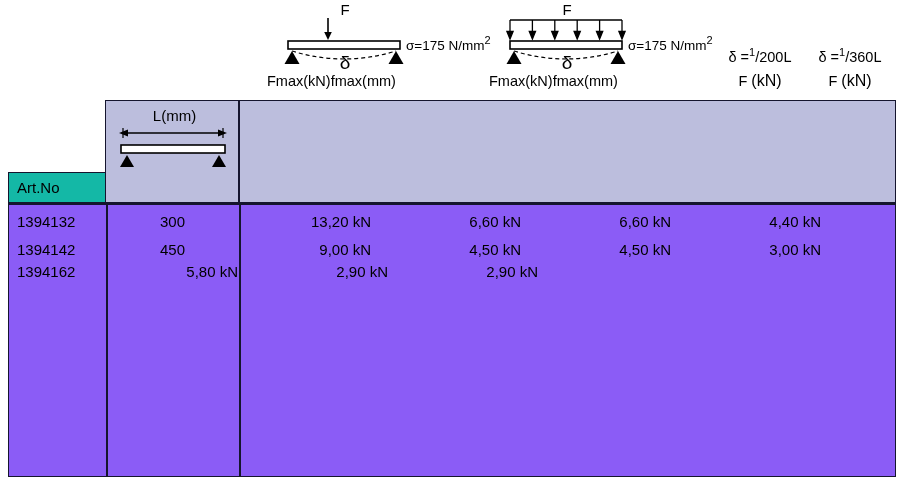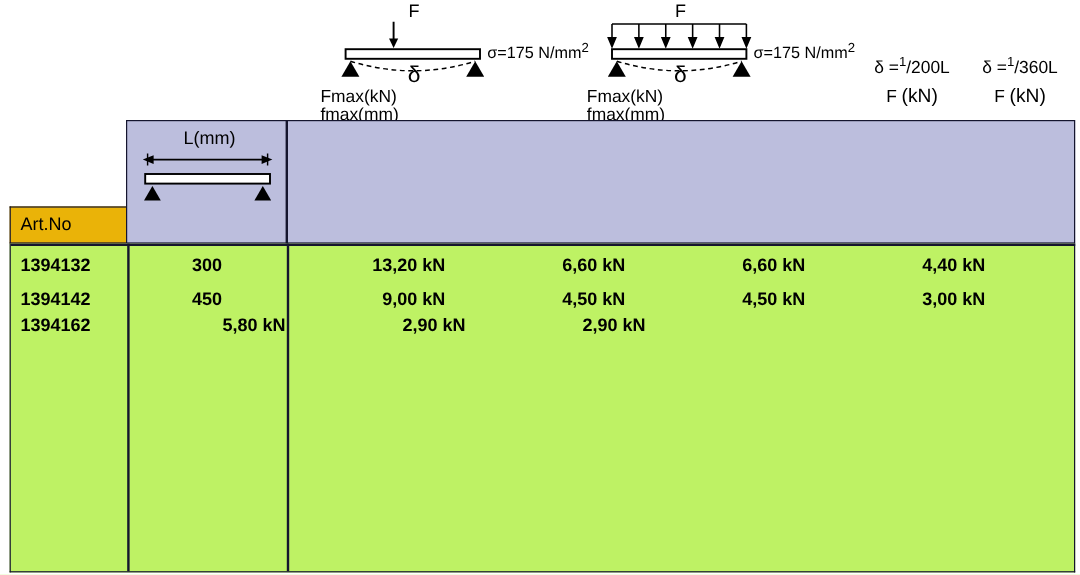"Fmax(kN)" .dg-sublabels { flex-direction: column -> none }
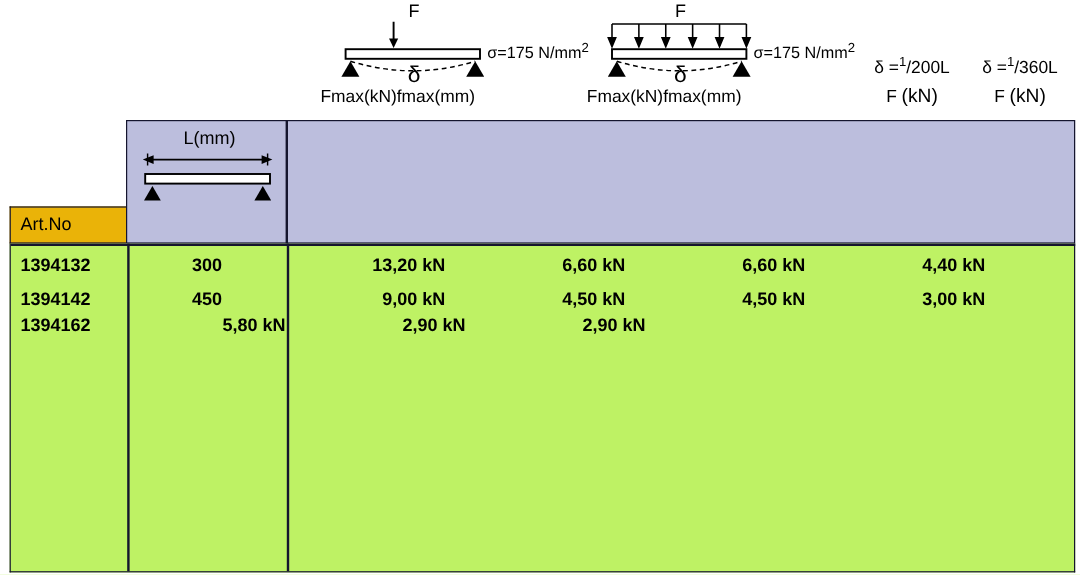"Art.No" #artno-cell { background: #eab308 -> #14b8a6 }
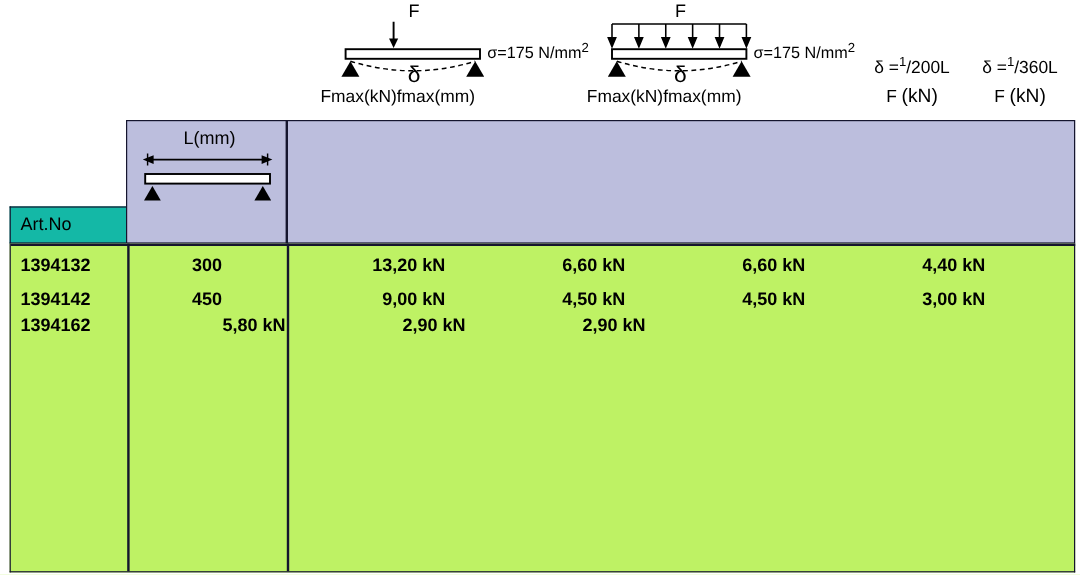"1394132" #table-body { background: #bef264 -> #8b5cf6; font-weight: bold -> none }
